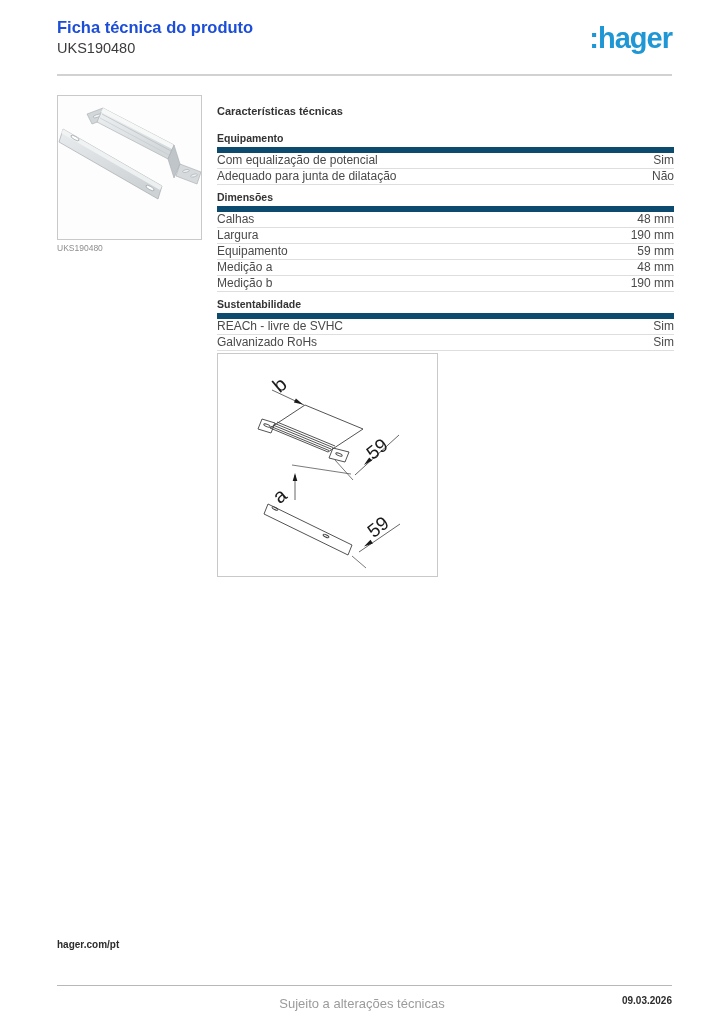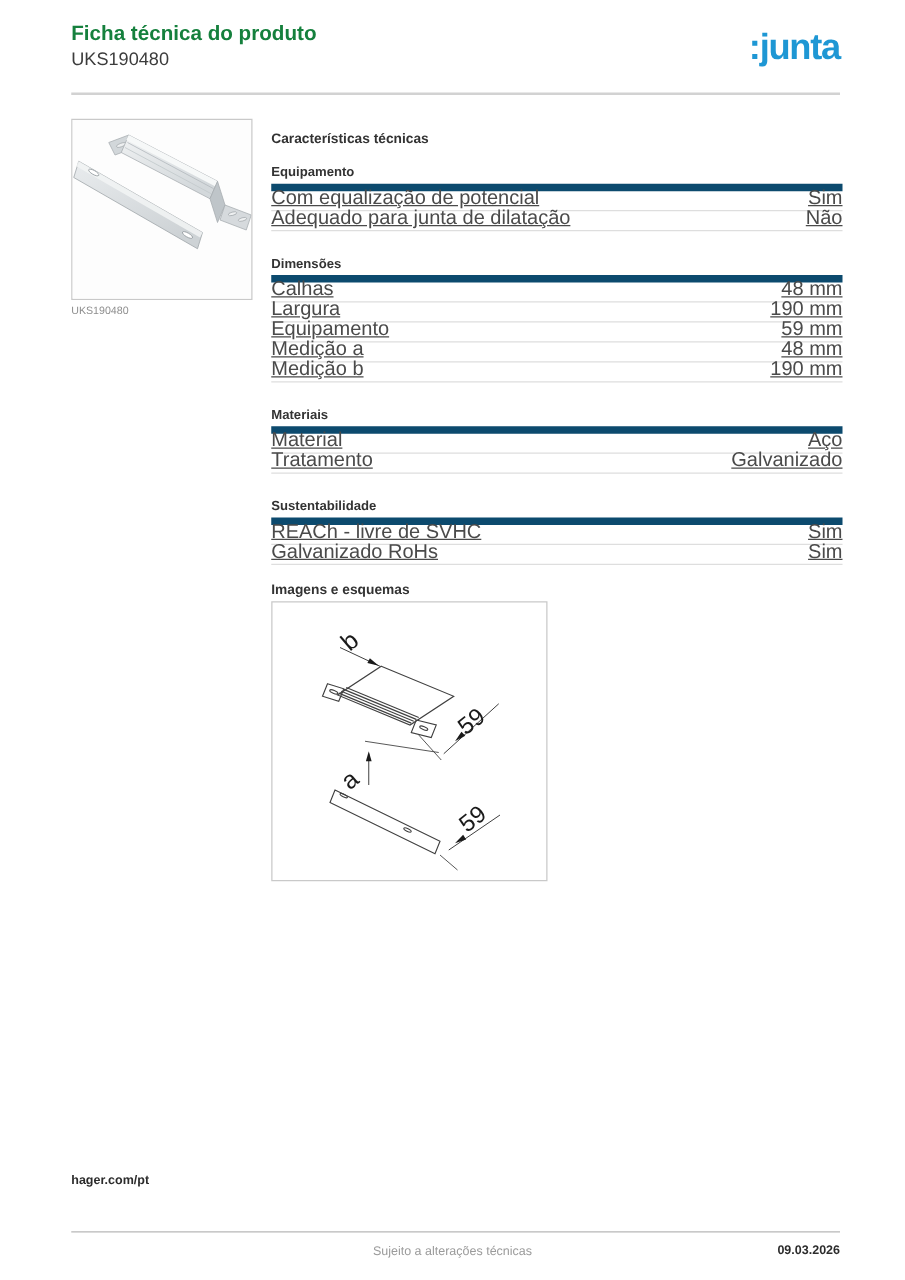"Ficha técnica do produto" .hdr-title { color: #15803d -> #1d4ed8 }
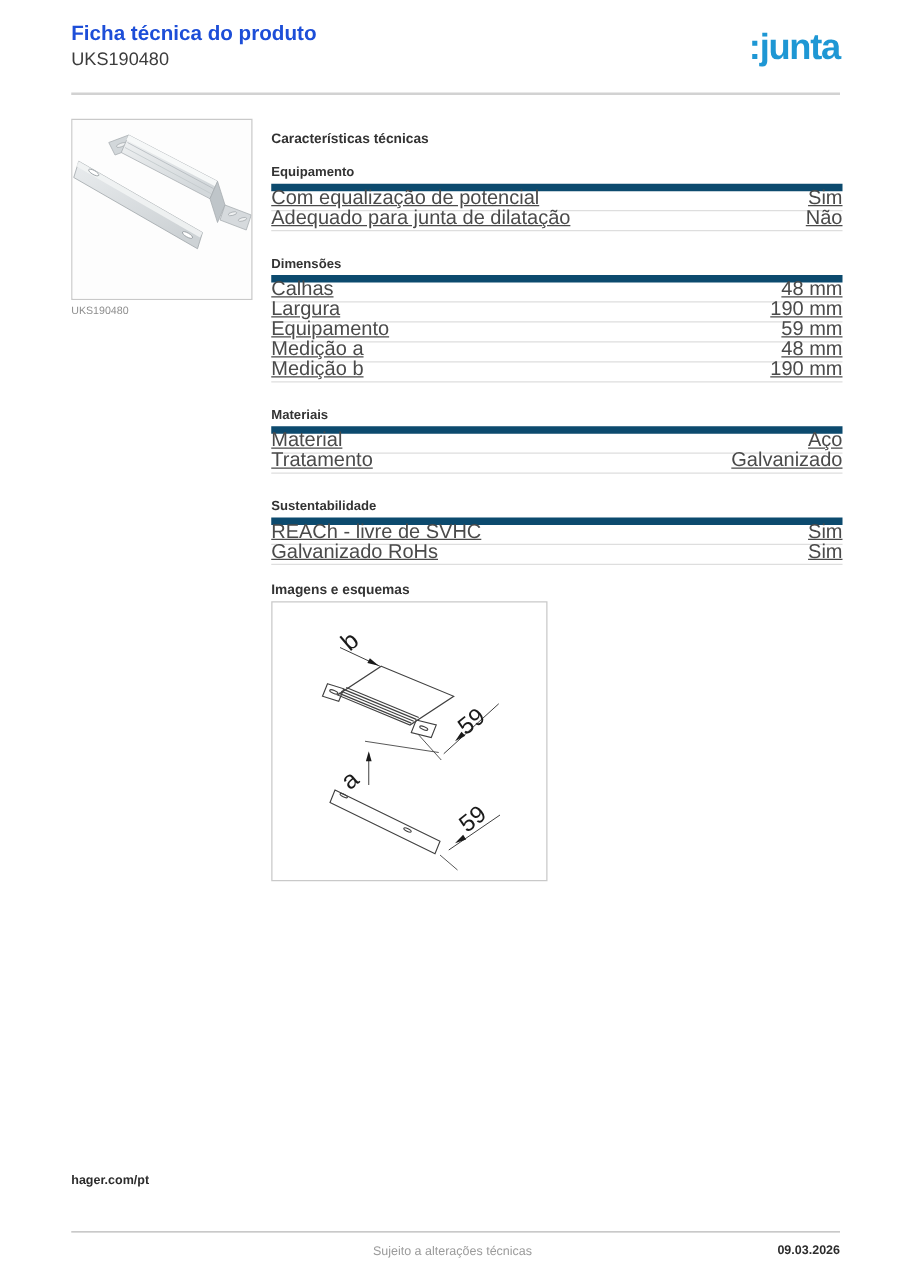":junta" div.logo { text: :junta -> :hager }
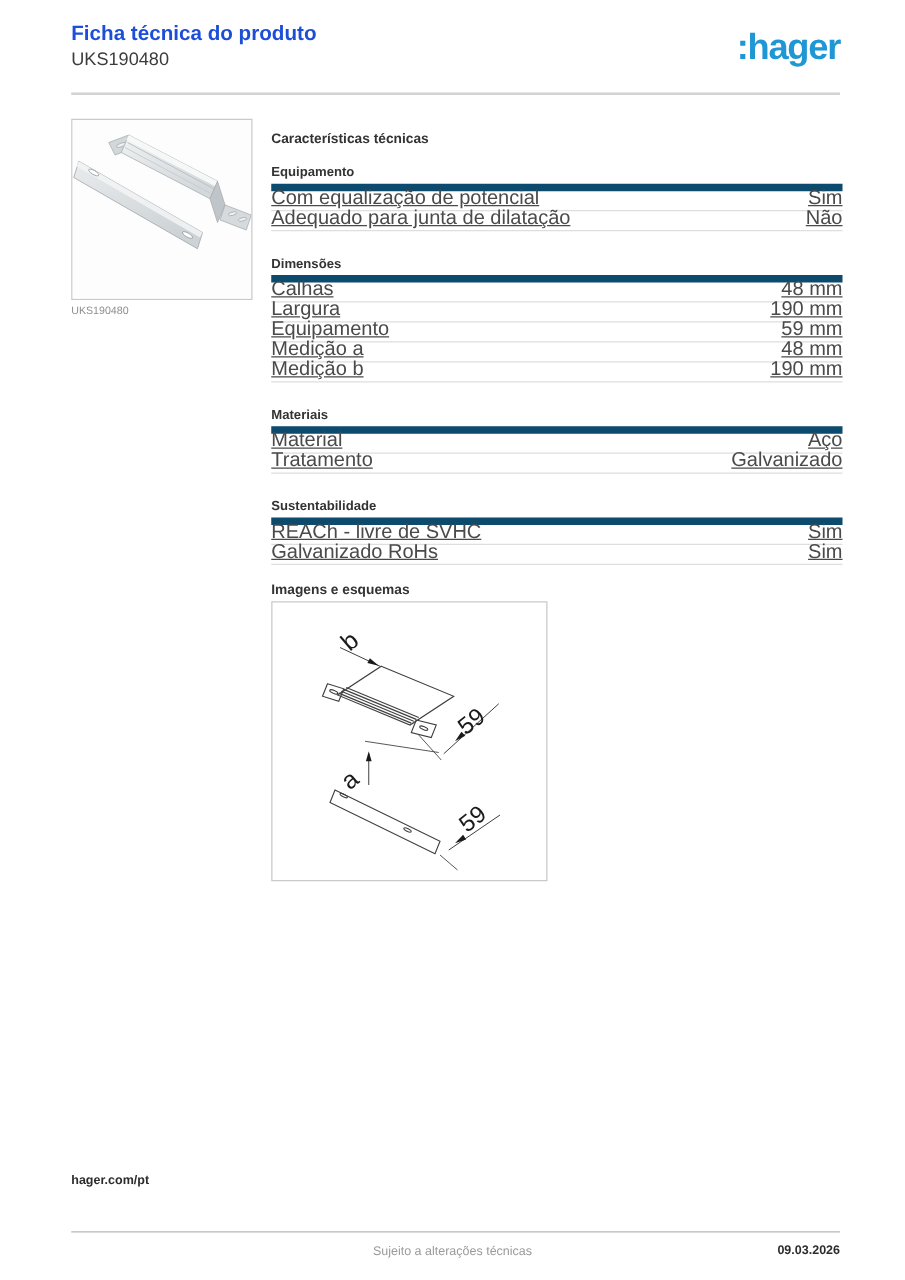"Com equalização de potencial" .sec-row { align-items: flex-end -> flex-start; font-size: 16px -> 12px; text-decoration: underline -> none }
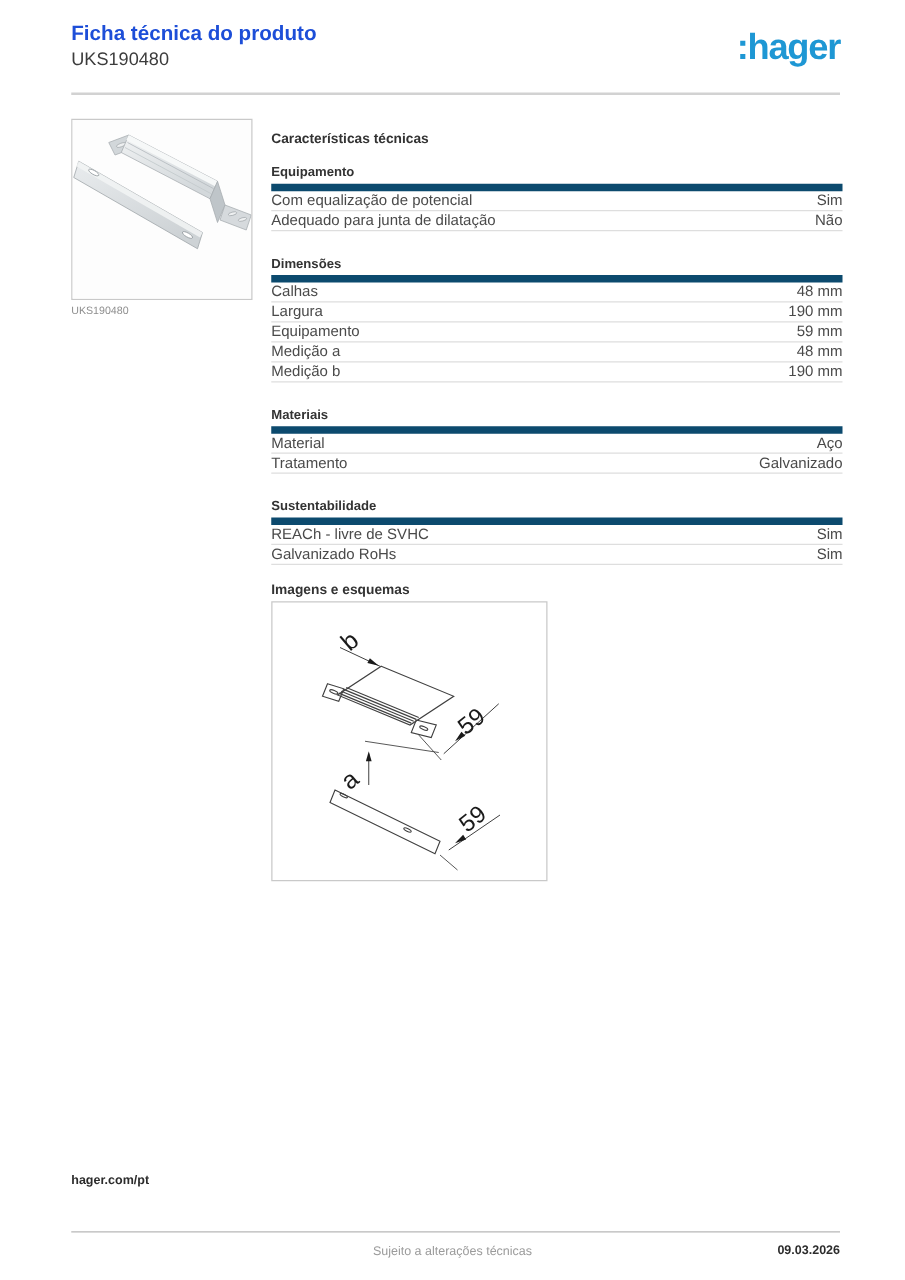"Dimensões" .spec-section { margin-top: 20px -> 6px }
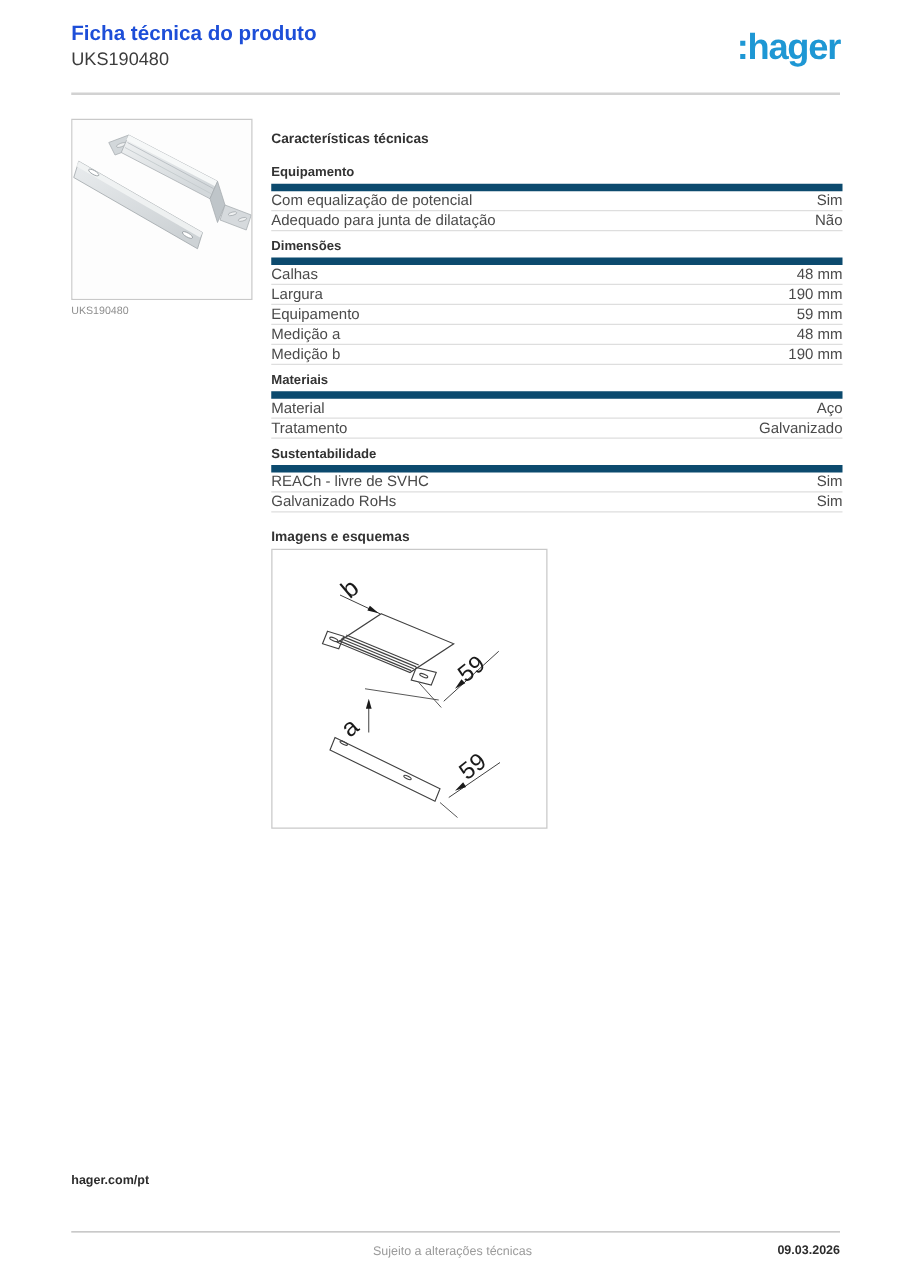"Materiais" section.spec-section { html: <section> <div>Materiais</div> <div> <span>Material</span> <span>Aço</span> </div> <div> <span>Tratamento</span> <span>Galvanizado</span> </div> </section> -> none }
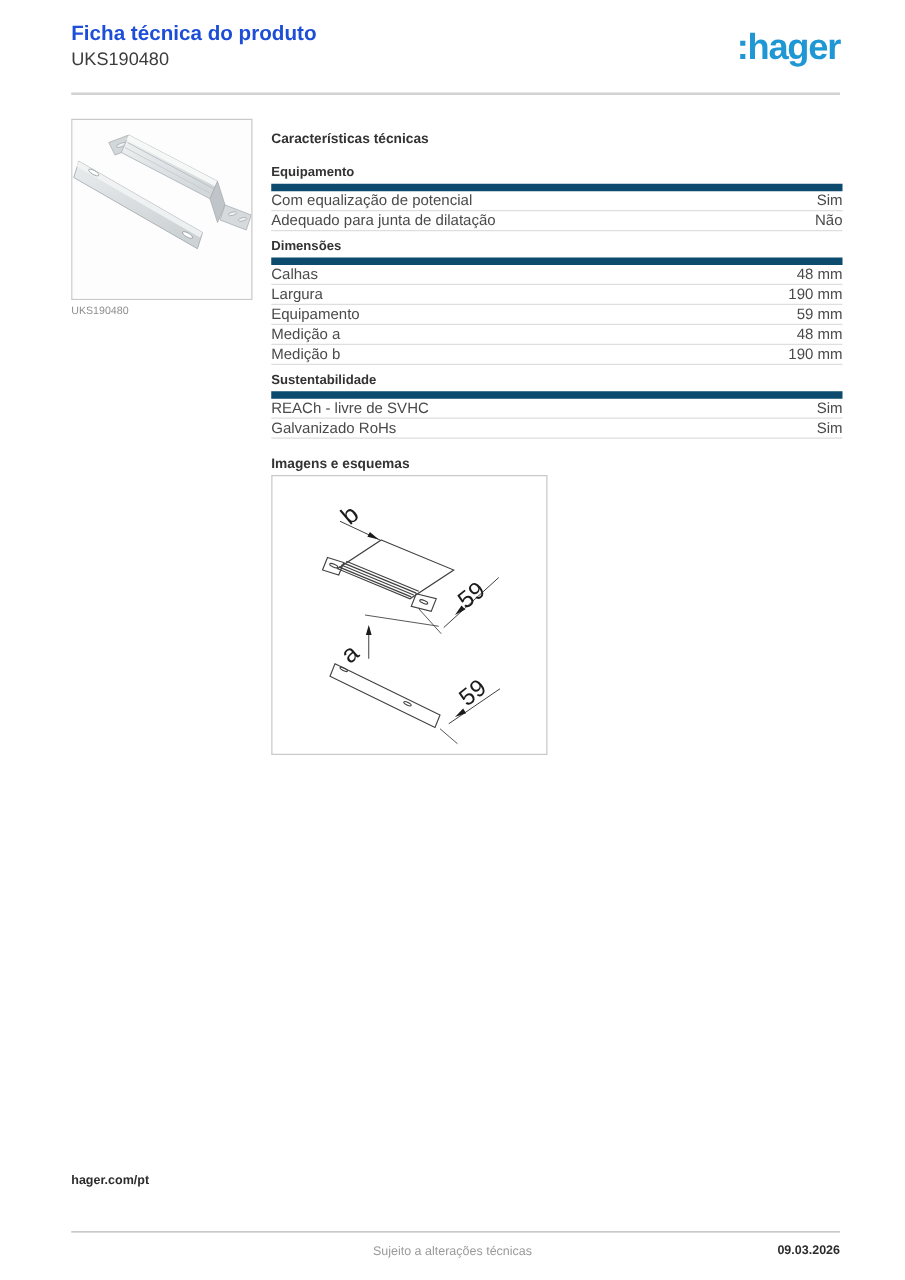"Imagens e esquemas" div.img-title { html: <div>Imagens e esquemas</div> -> none }
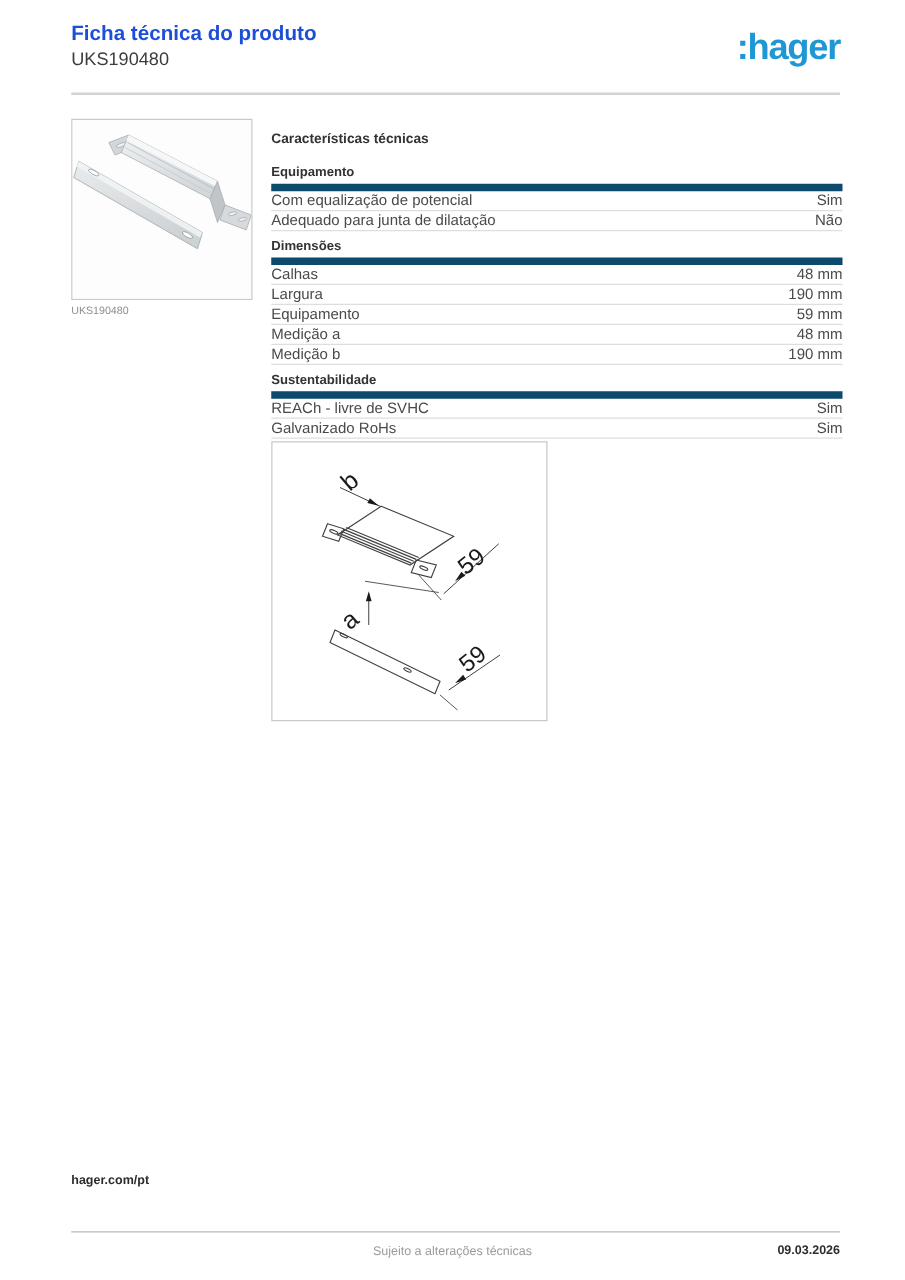"Sujeito a alterações técnicas" .f-center { font-size: 10px -> 13px }
